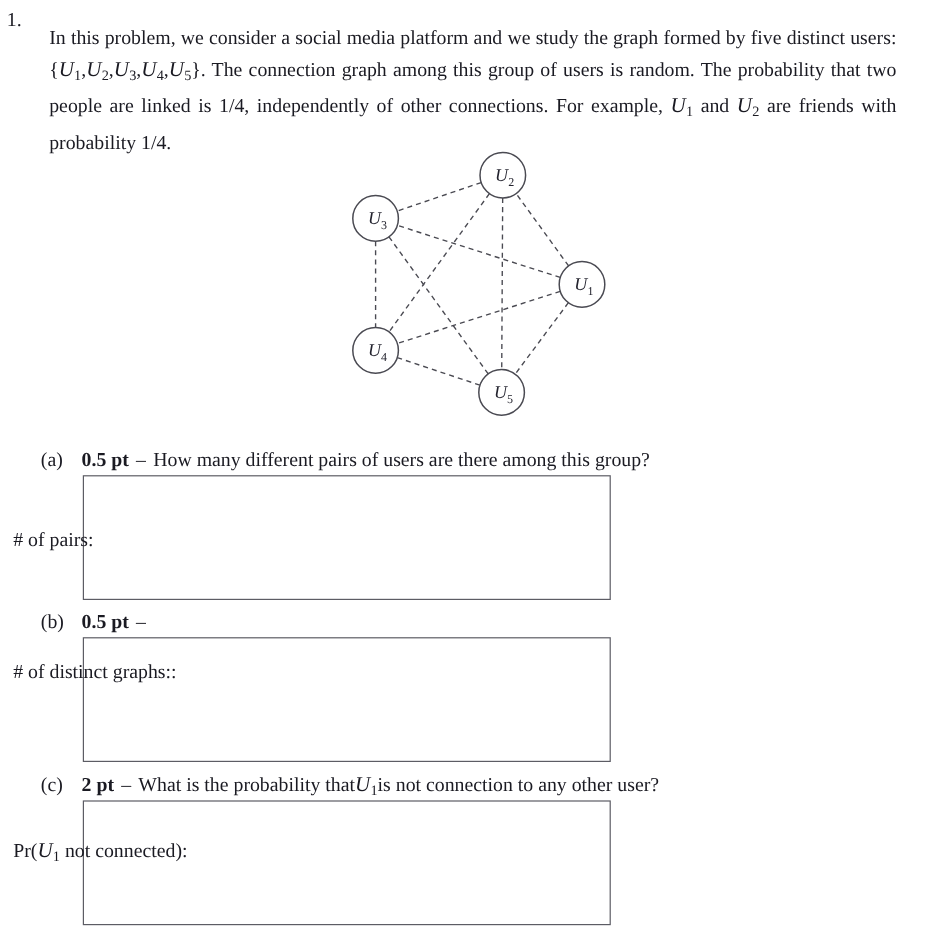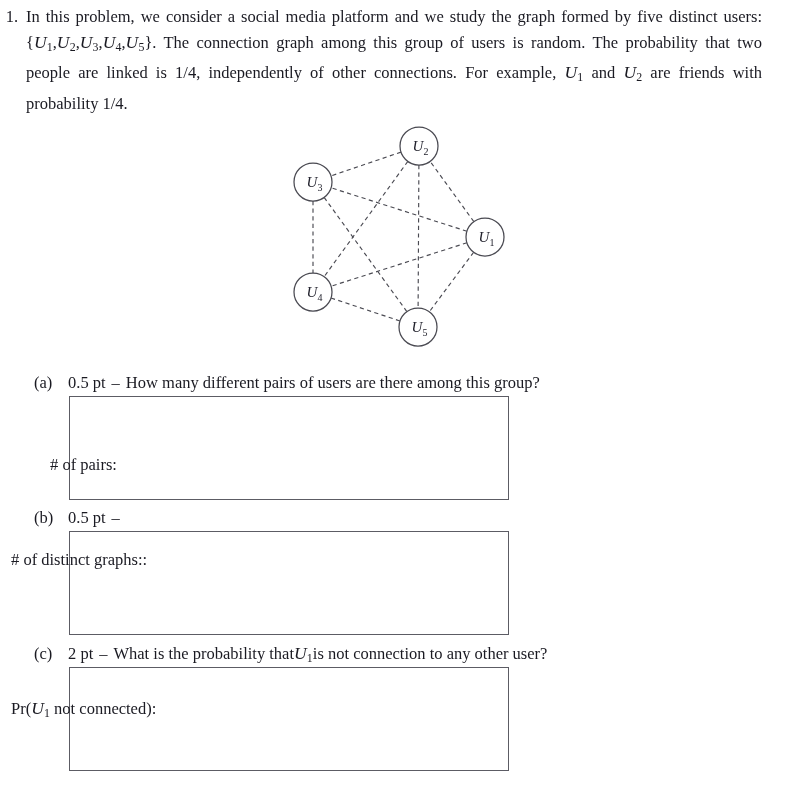"In this problem, we consider" .problem-body p { margin: 0 -> 15px }
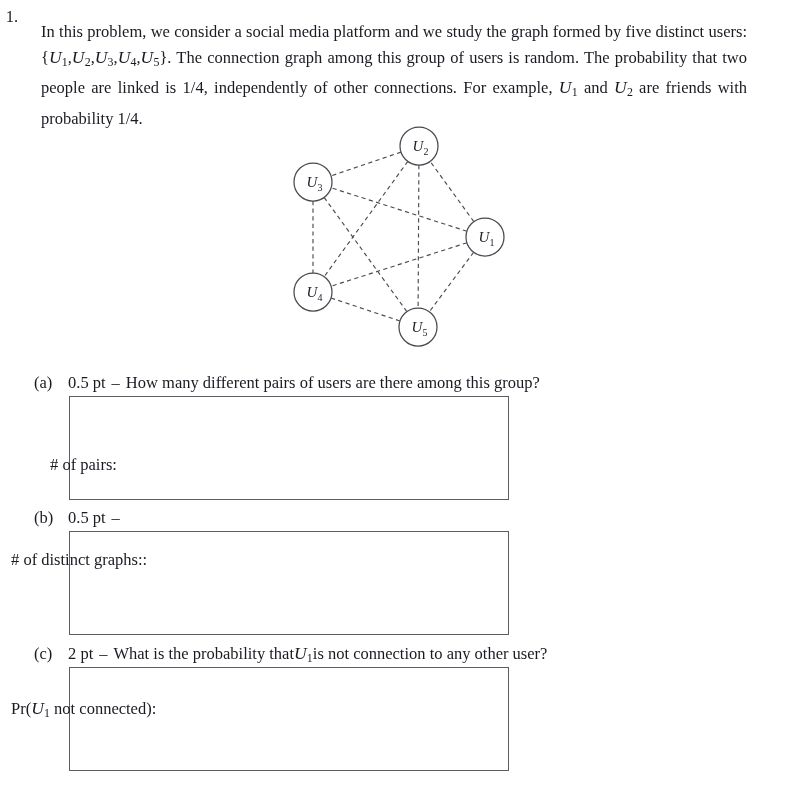"0.5 pt" .part-points { font-weight: normal -> bold }
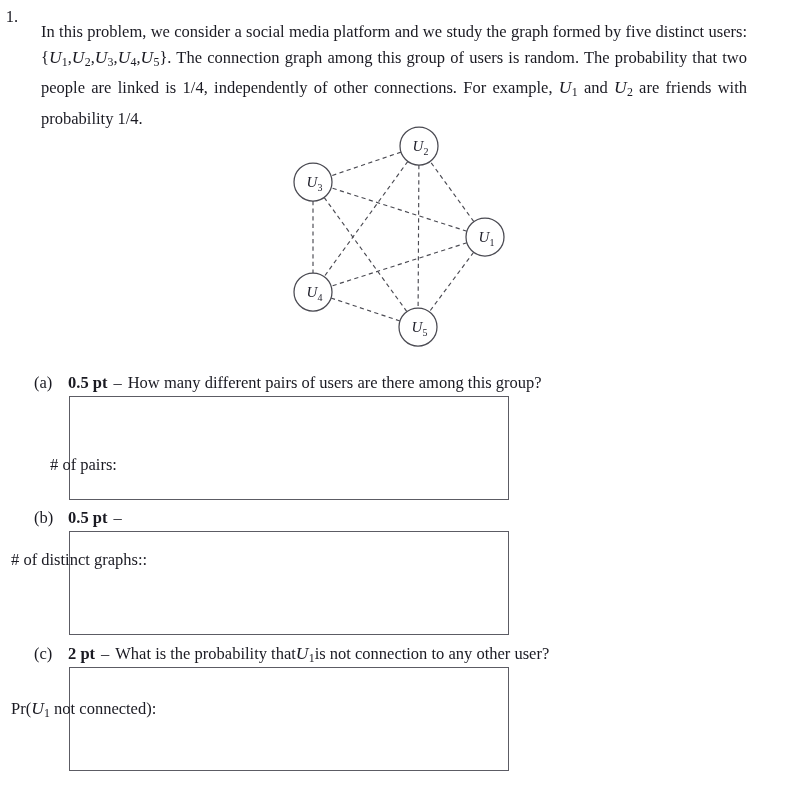"# of pairs:" div.answer-label { margin-left: 39px -> none; top: 455px -> 440px }
